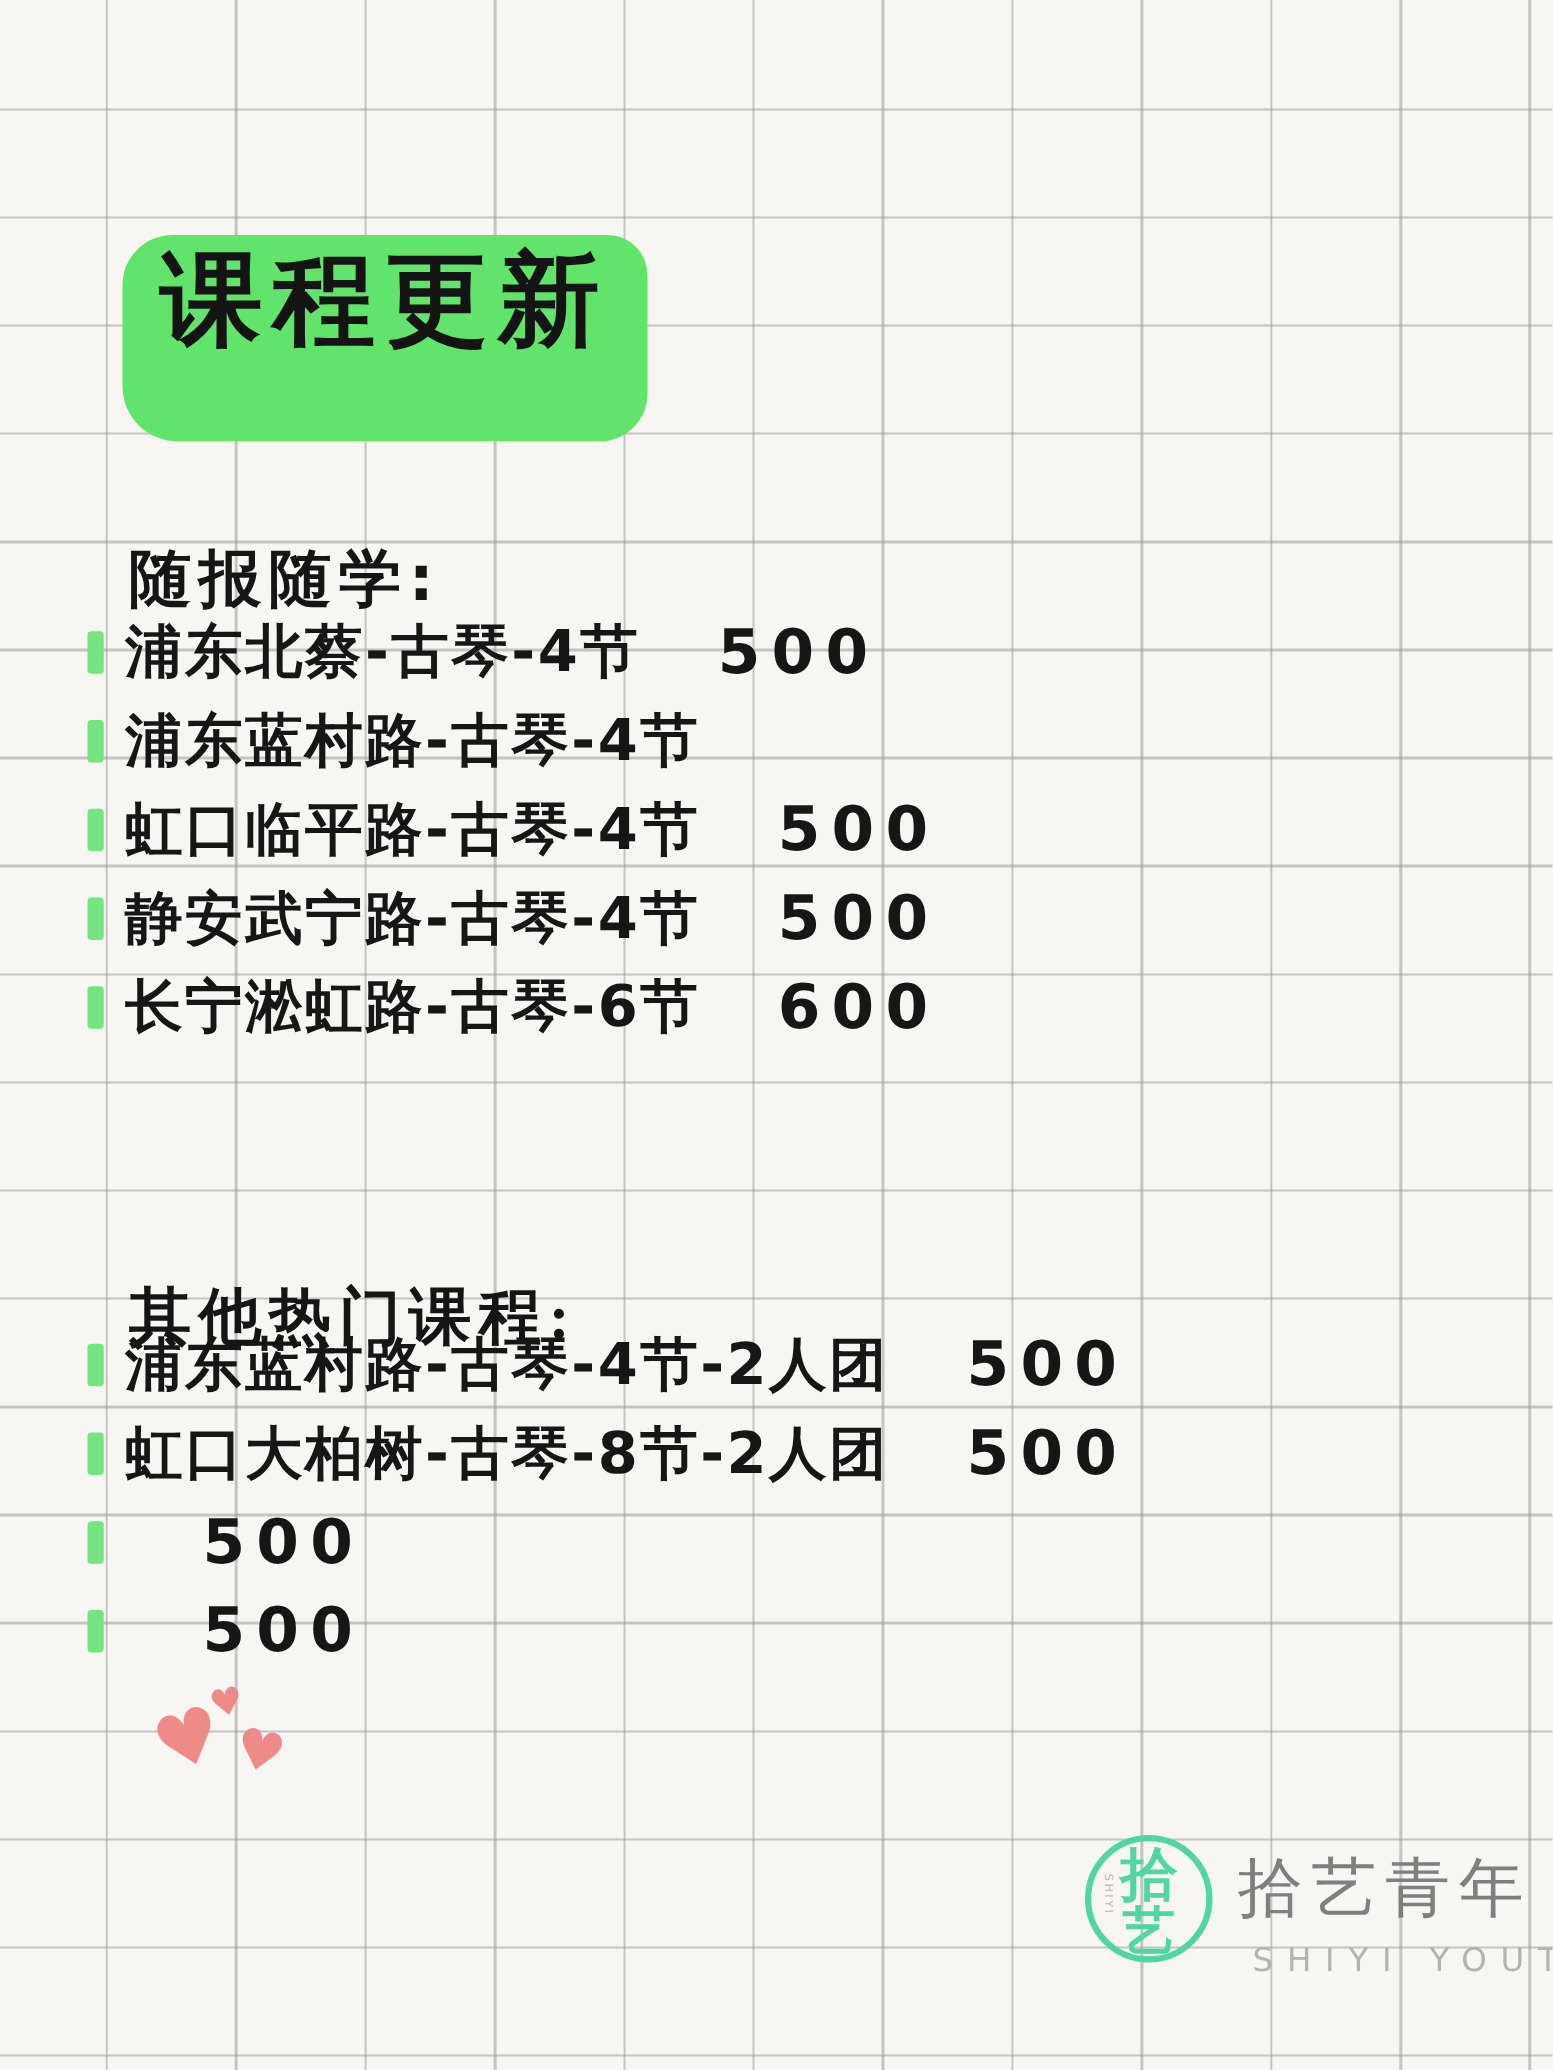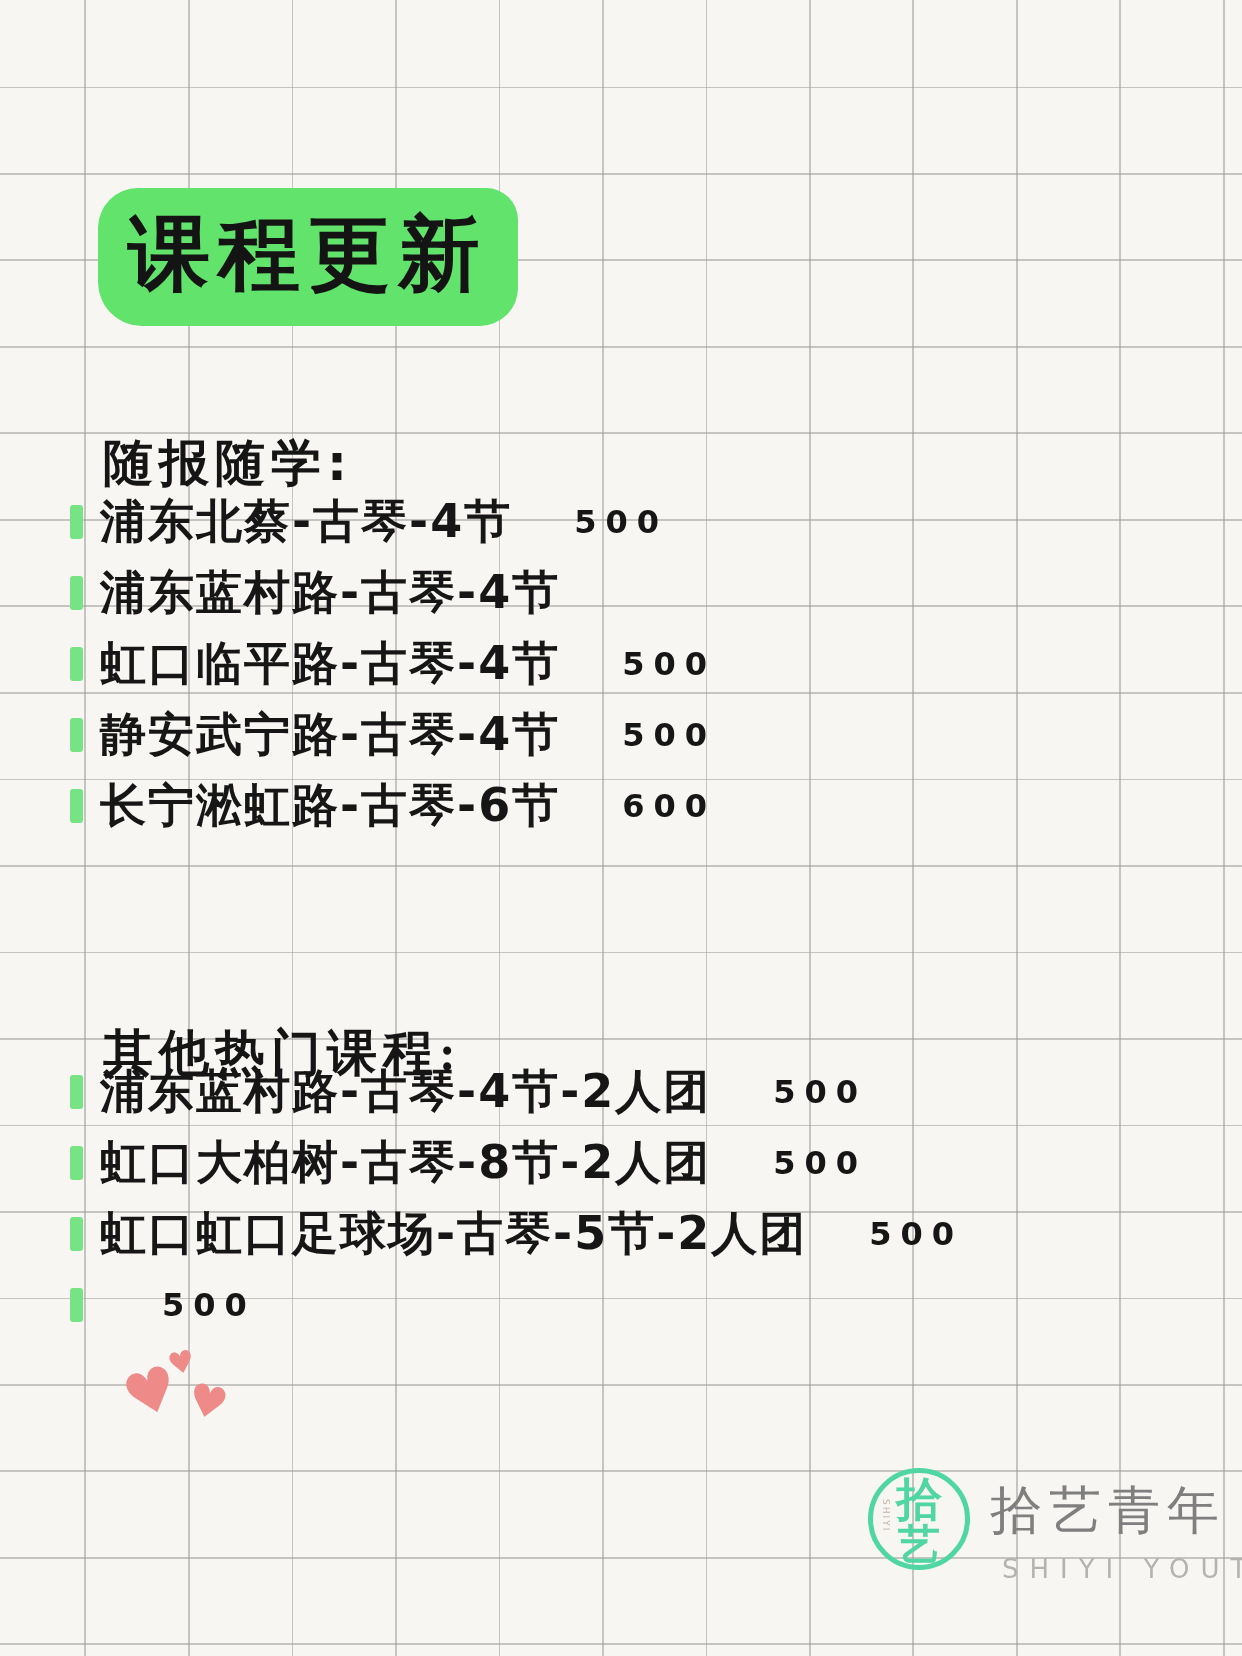"课程更新" .title-badge { align-items: center -> flex-start; height: 138px -> 165px }
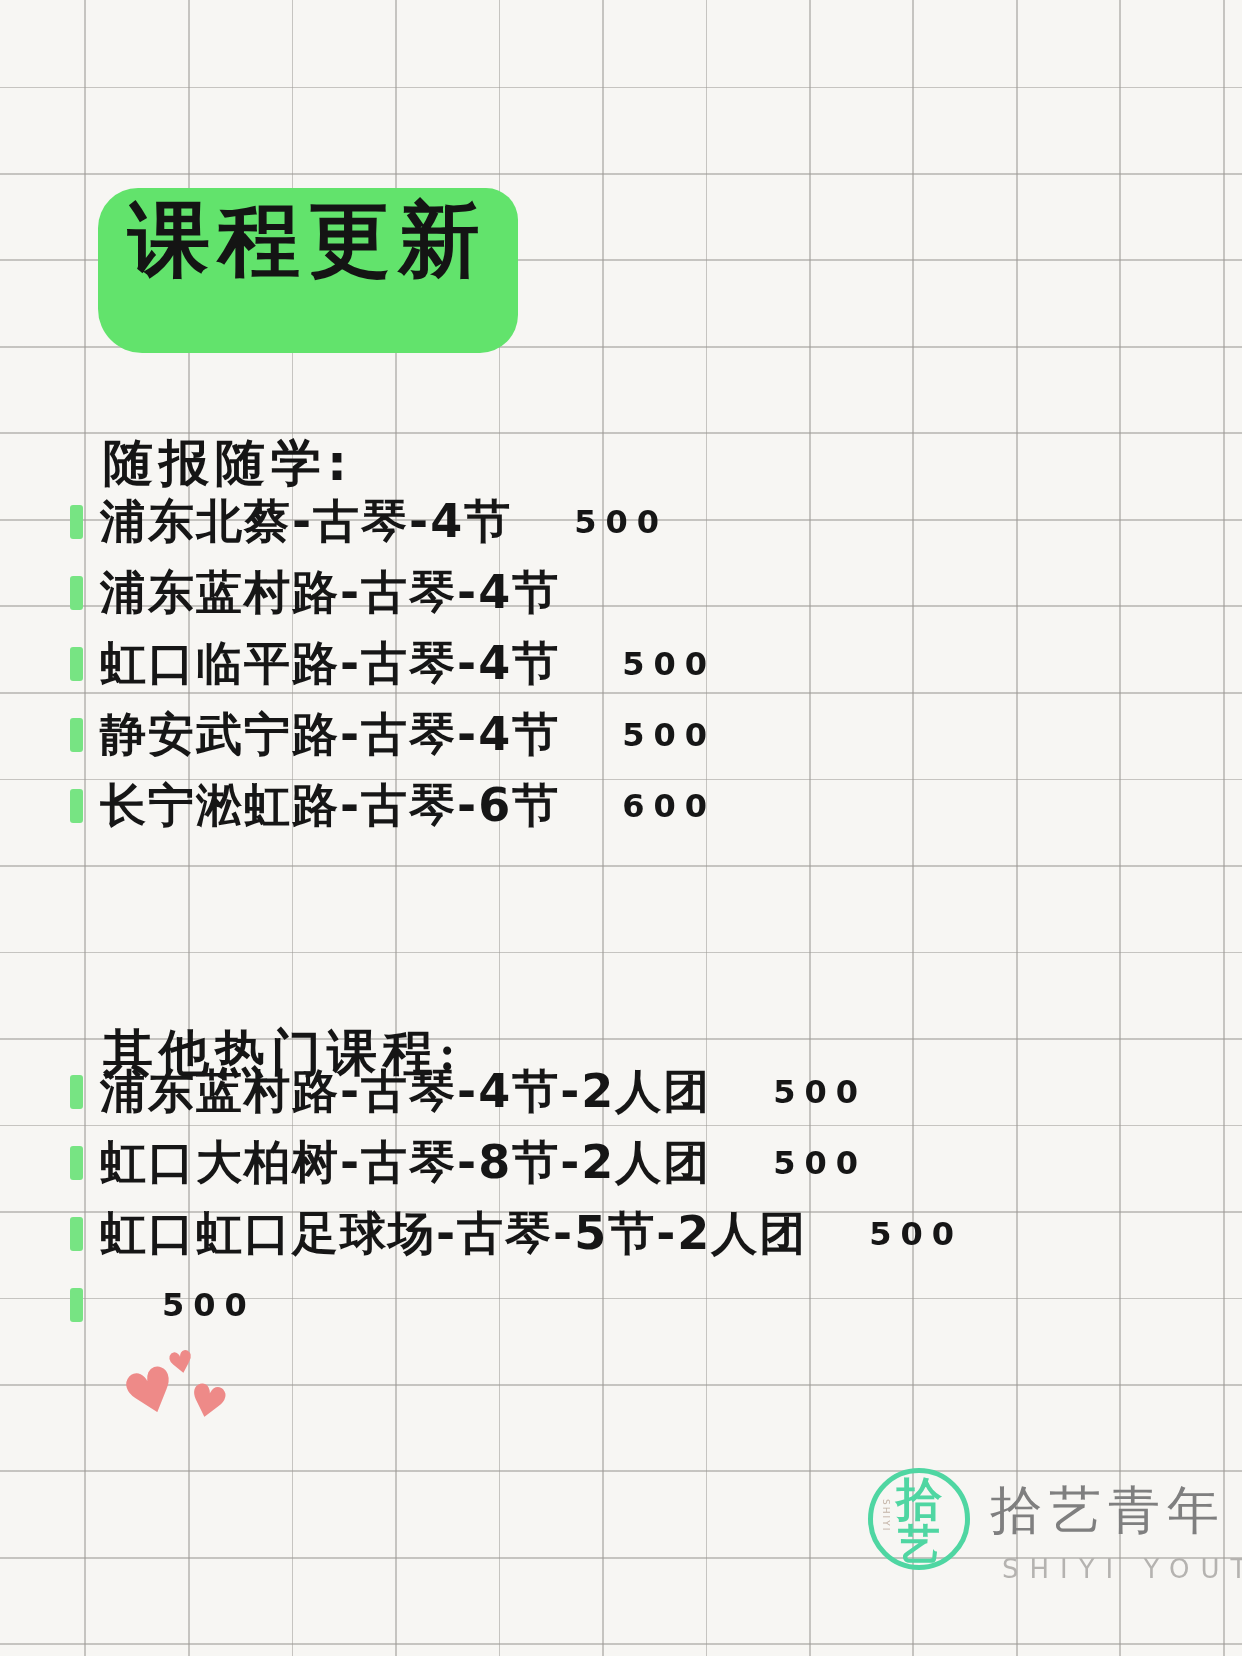"500" .course-price { font-size: 32px -> 49px }
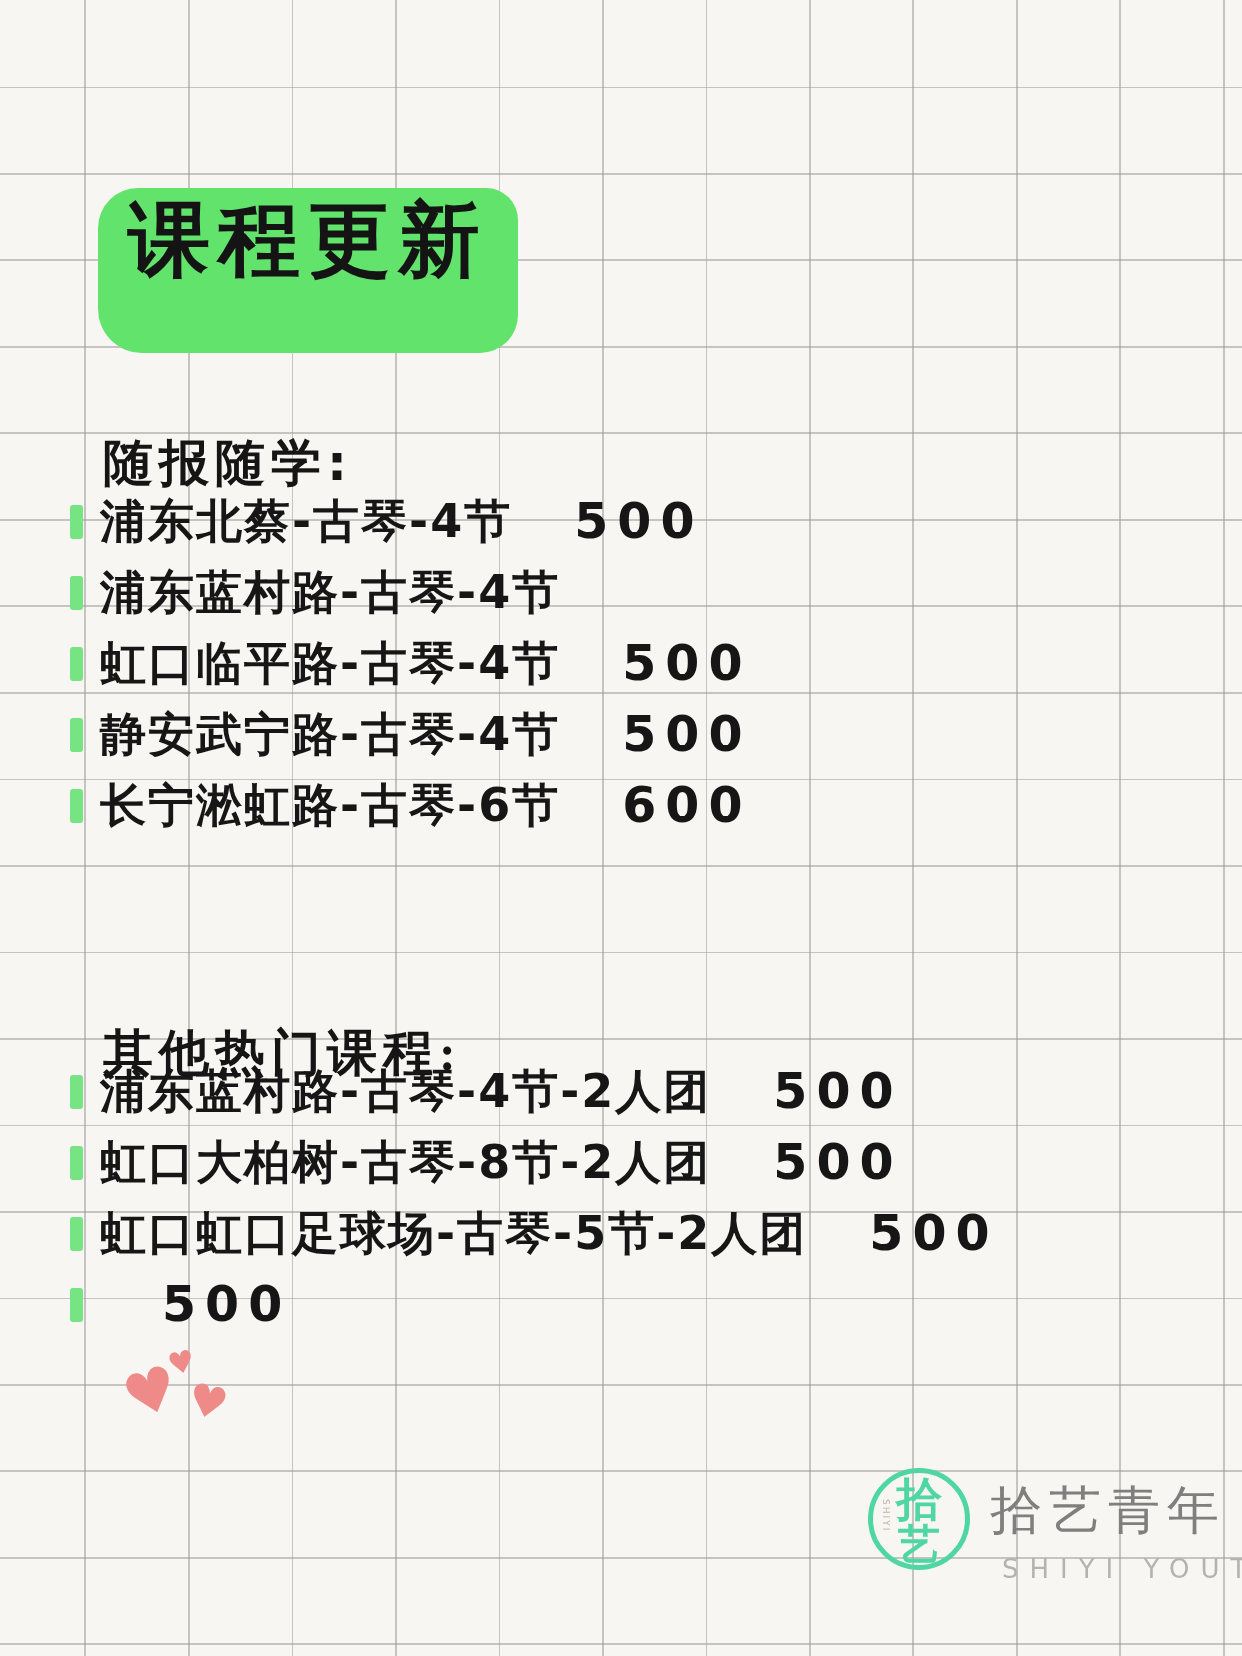"虹口虹口足球场-古琴-5节-2人团" span.course-name { html: <span>虹口虹口足球场-古琴-5节-2人团</span> -> none }
